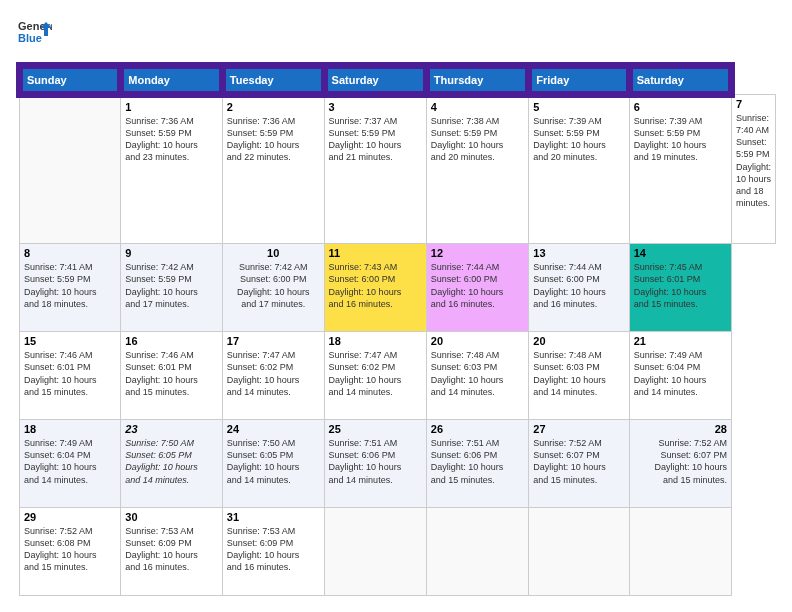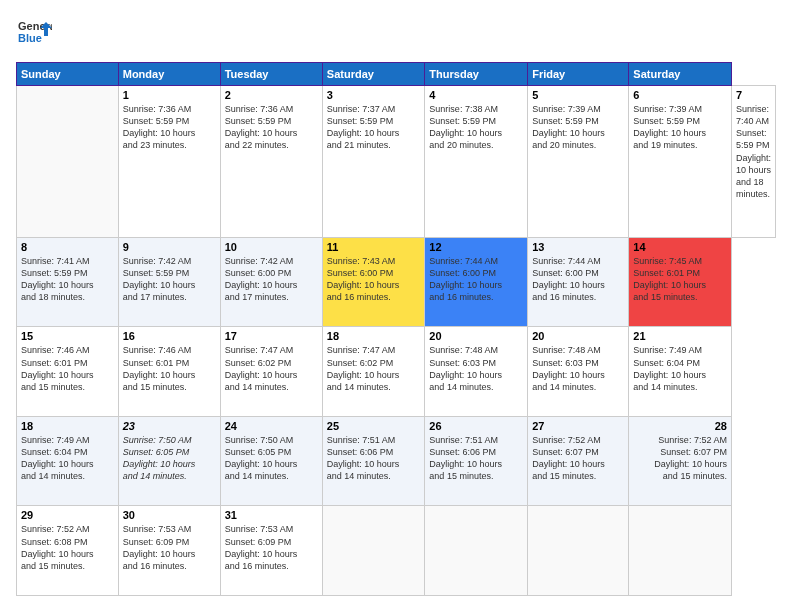"Sunday" .calendar th { border: 1px solid #4c1d95 -> 7px solid #4c1d95 }
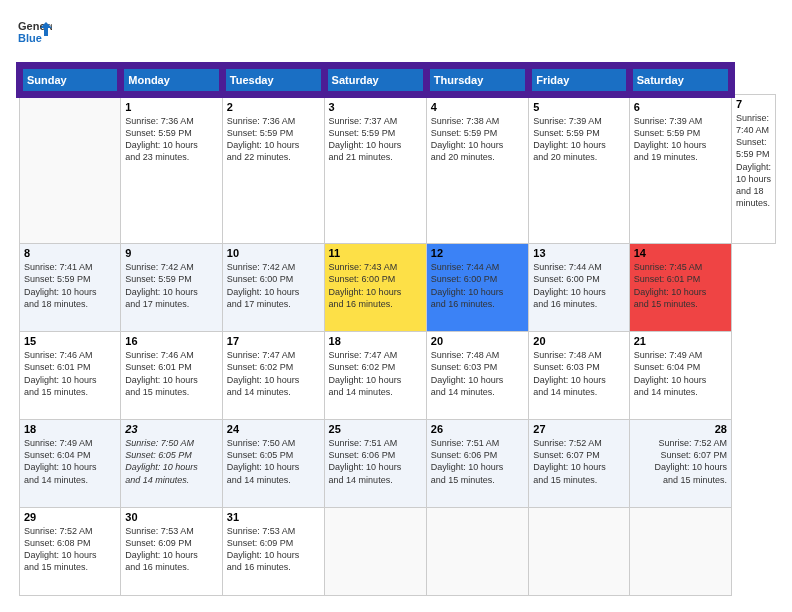"10" td { text-align: none -> center }
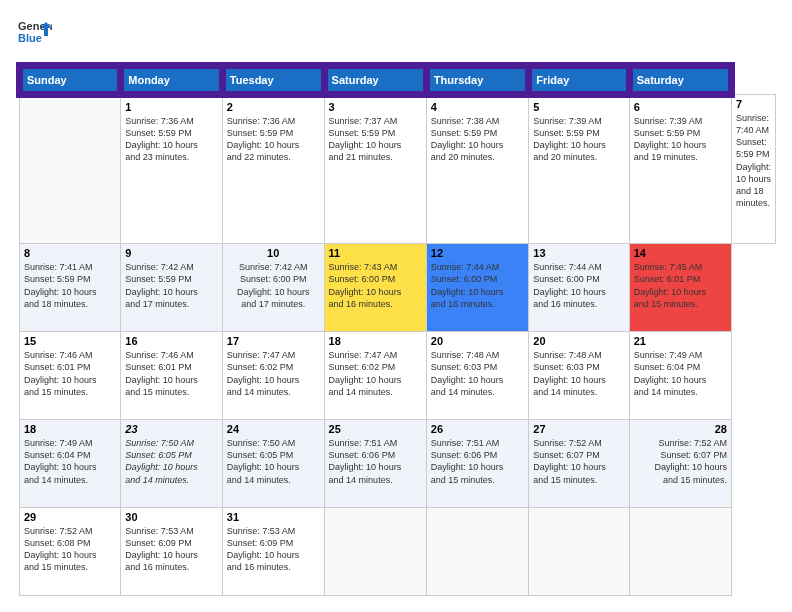"12" td { background: #3b82f6 -> #f0abfc }
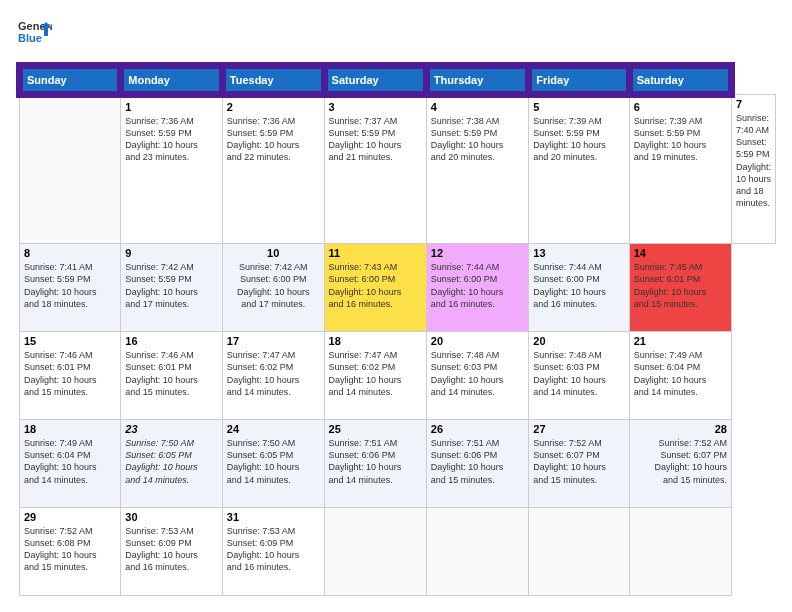"14" td { background: #ef4444 -> #14b8a6 }
